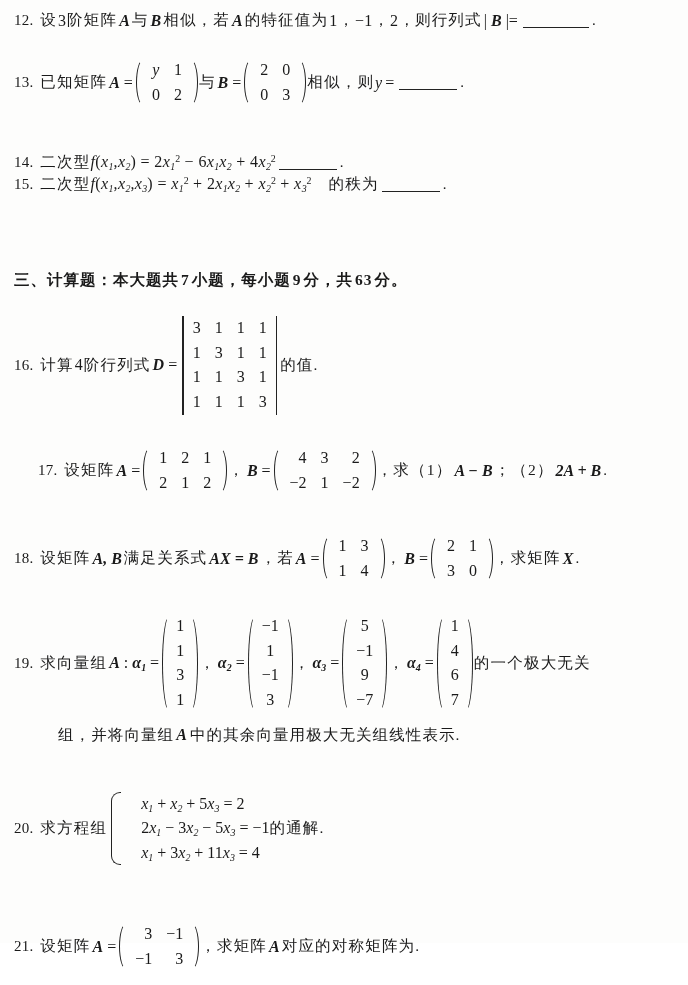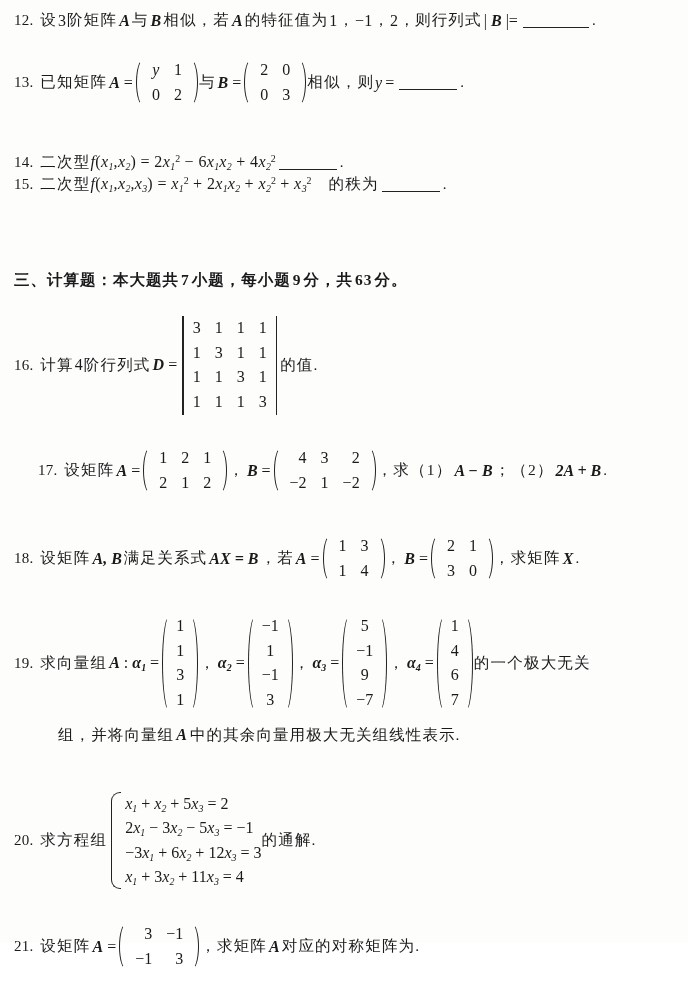"x1 + x2 + 5x3" .sys { gap: none -> 16px }
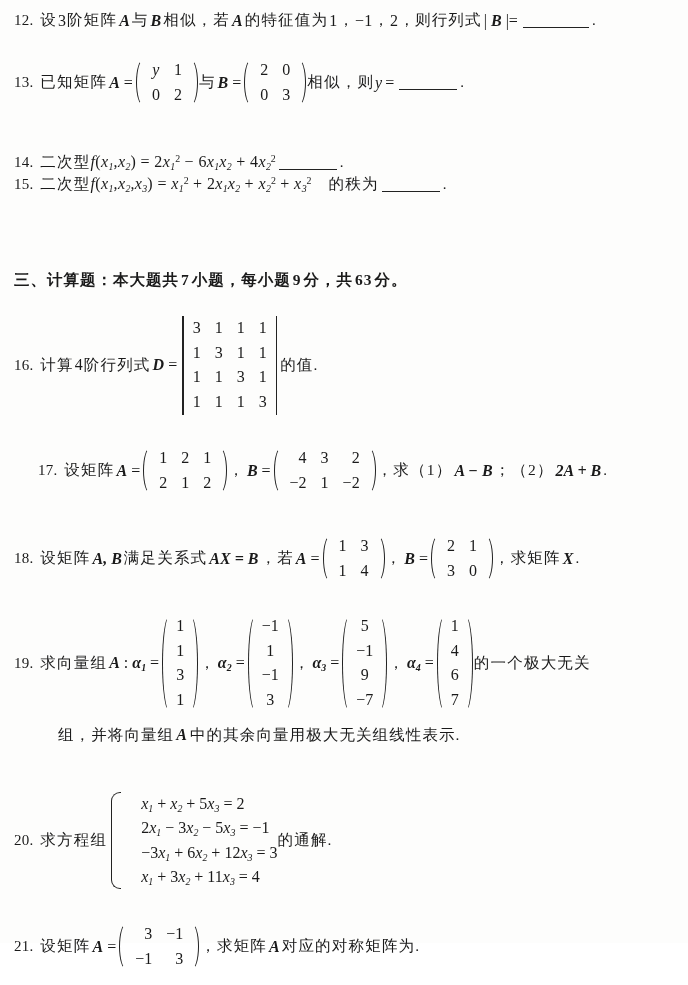"−3x1 + 6x2 + 12x3" div.eq { html: <div>−3<i>x</i><sub>1</sub> + 6<i>x</i><sub>2</sub> + 12<i>x</i><sub>3</sub> = 3</div> -> none }
